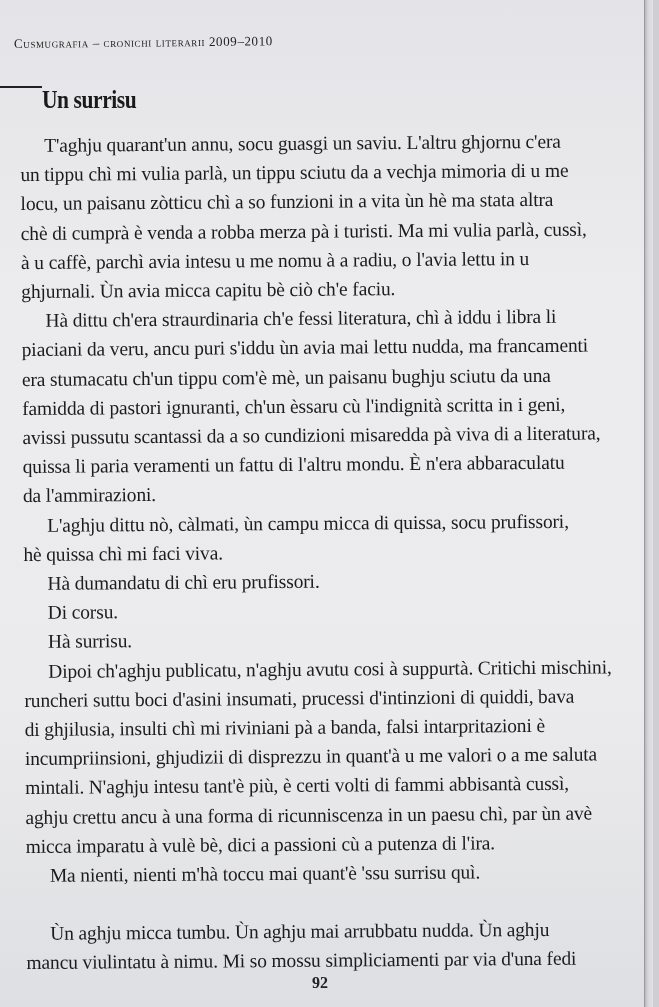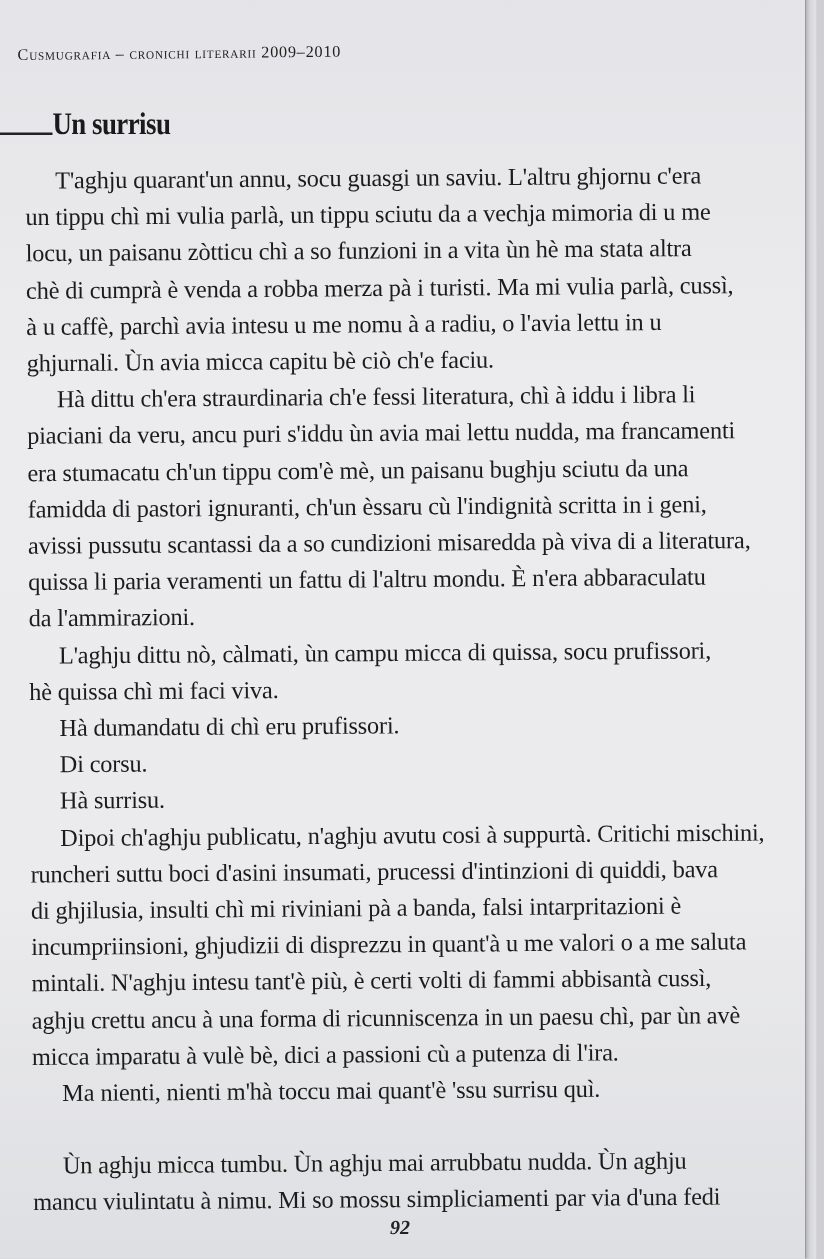"Un surrisu" .title-row { align-items: flex-end -> flex-start }
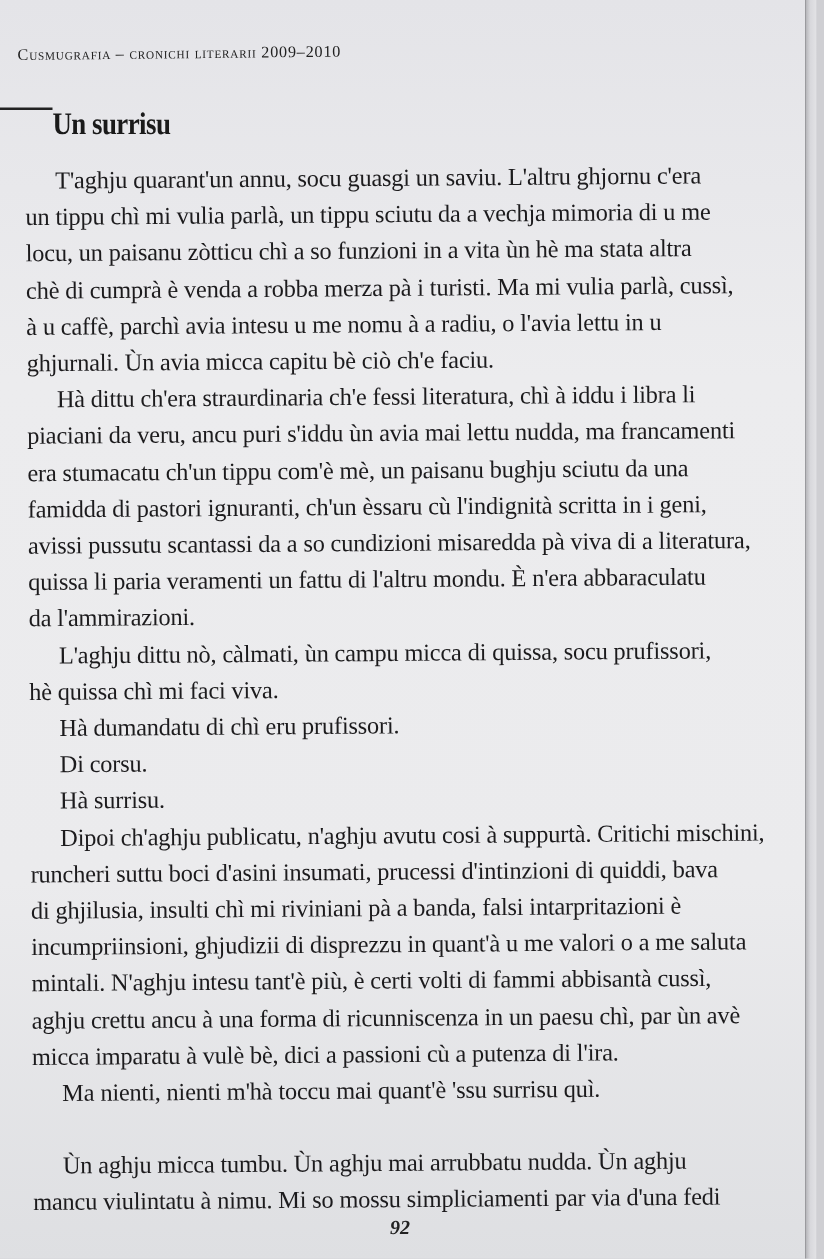"92" .folio { font-style: italic -> none }
